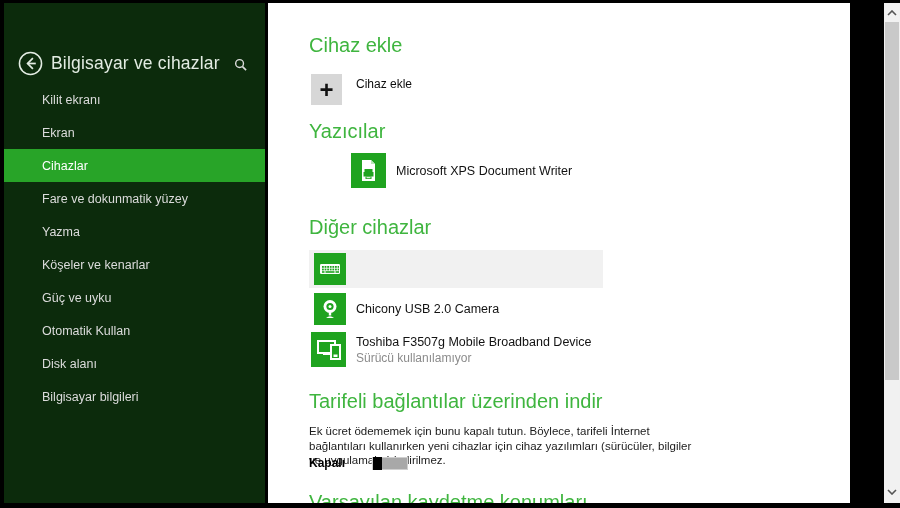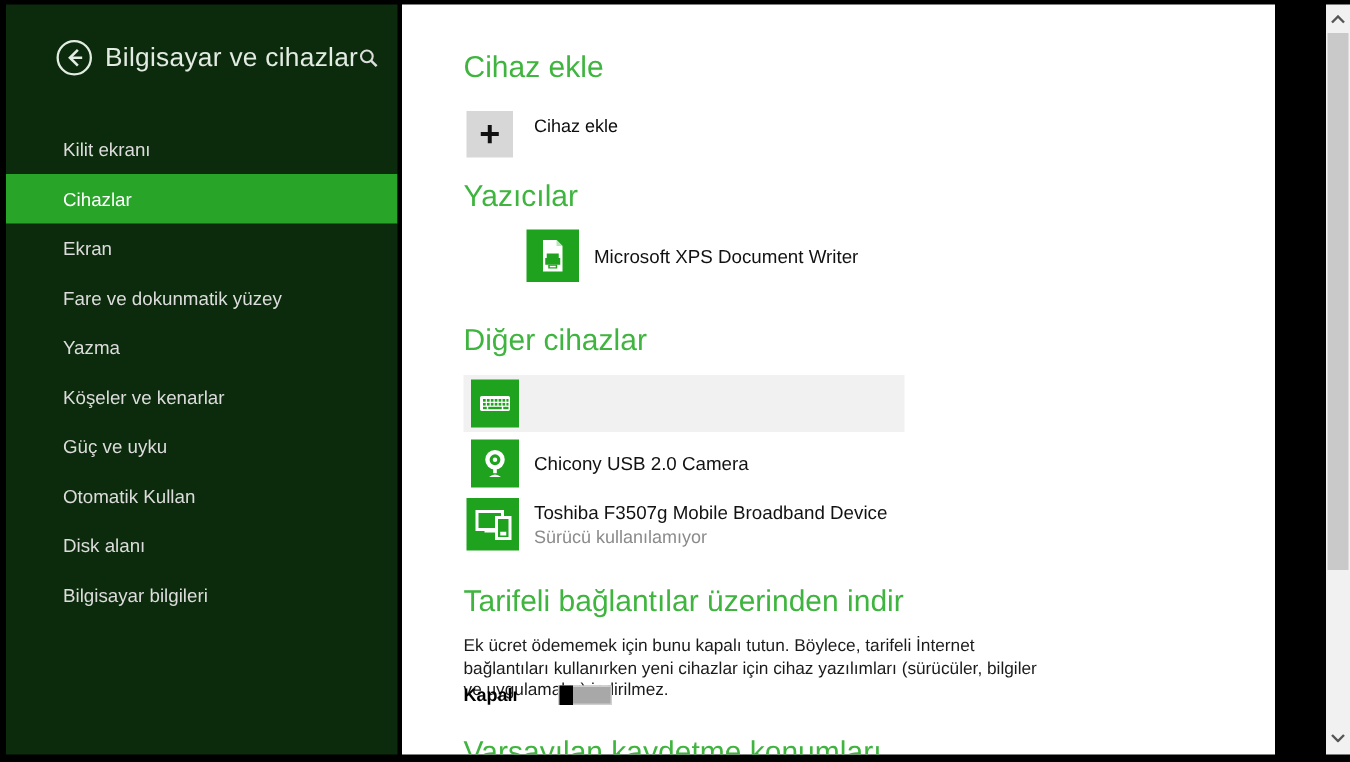"Bilgisayar ve cihazlar" .sidebar-header { padding-left: 19px -> none; top: 19px -> 44px }
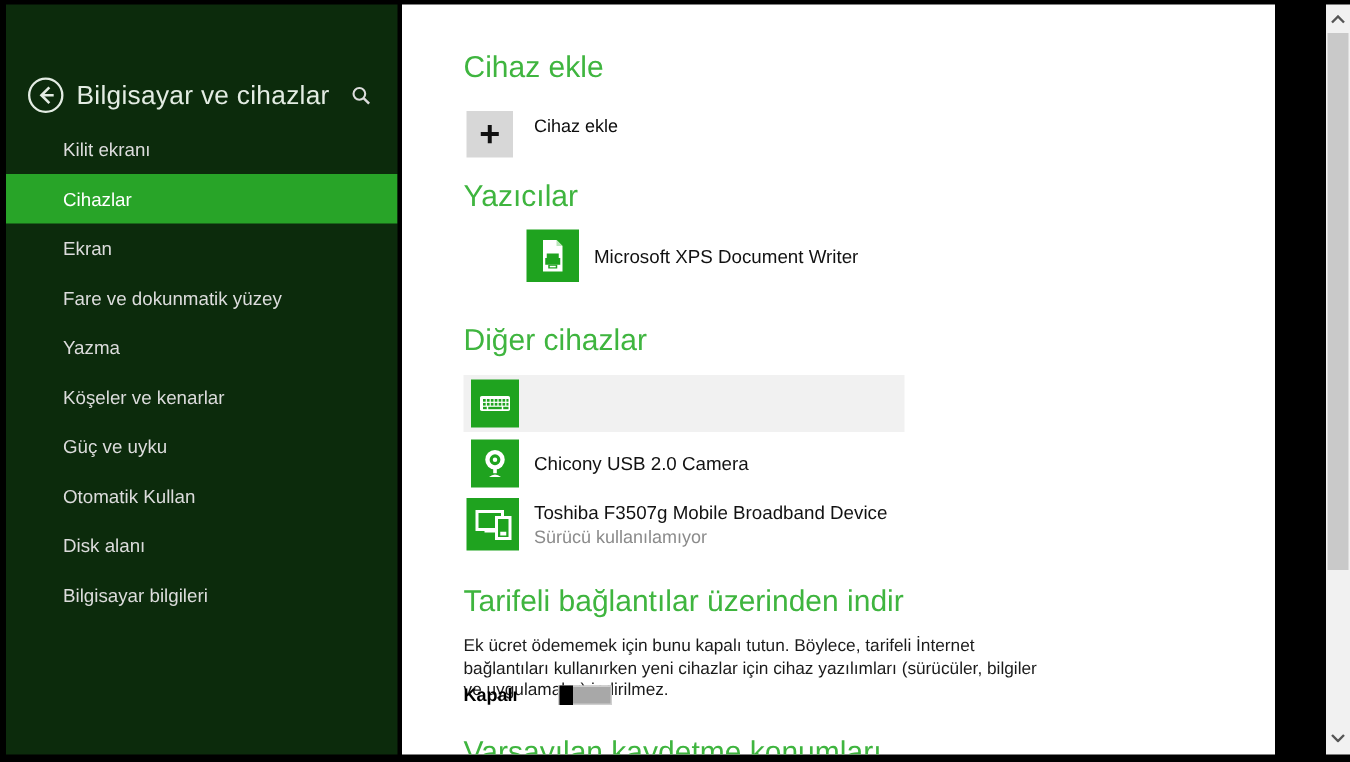"Cihazlar" div.menu-item { order: before "Ekran" -> after "Ekran" }
